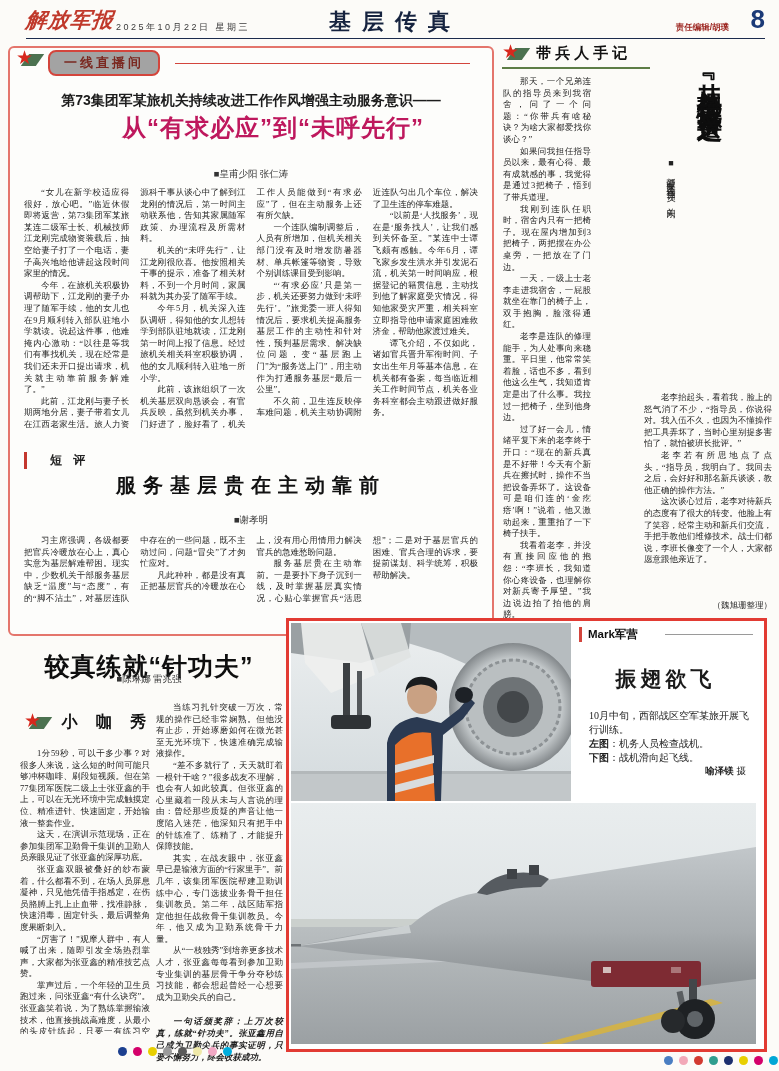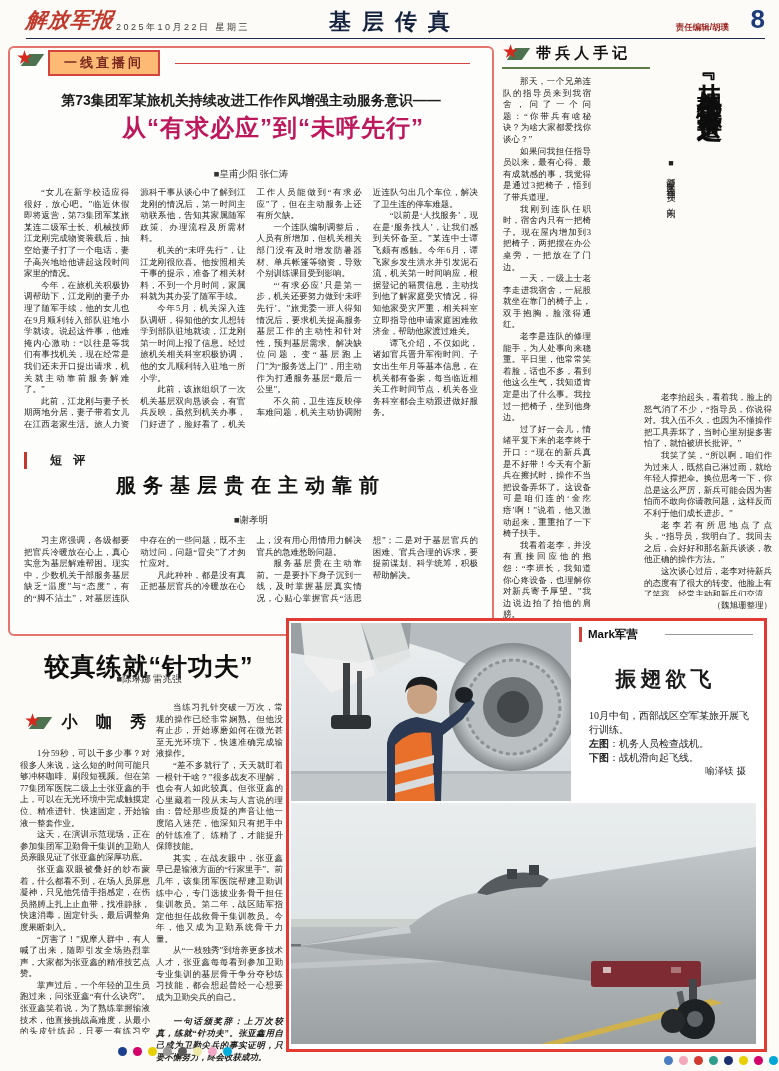"一线直播间" .pill { background: #fdba74 -> #a3a3a3; border-radius: 0 -> 8px }
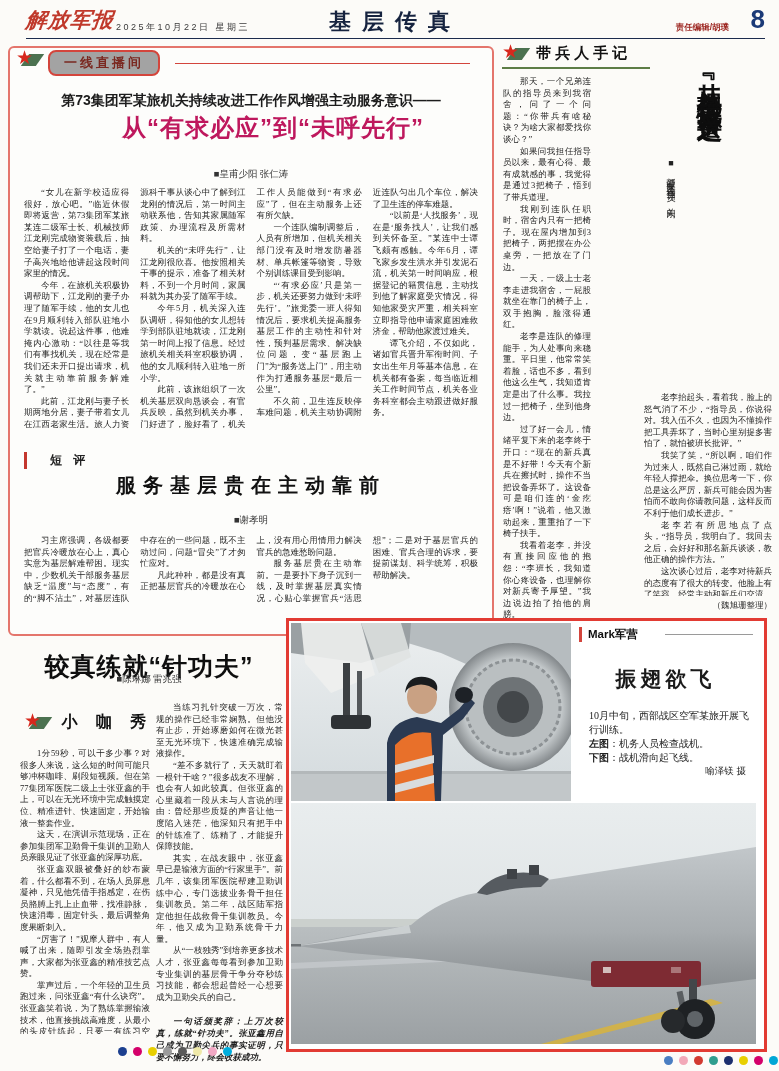"我笑了笑，“所以啊，咱们作为过来人，既然自己淋过雨，就给年轻人撑把伞。换位思考一" p.para { html: <p>我笑了笑，“所以啊，咱们作为过来人，既然自己淋过雨，就给年轻人撑把伞。换位思考一下，你总是这么严厉，新兵可能会因为害怕而不敢向你请教问题，这样反而不利于他们成长进步。”</p> -> none }
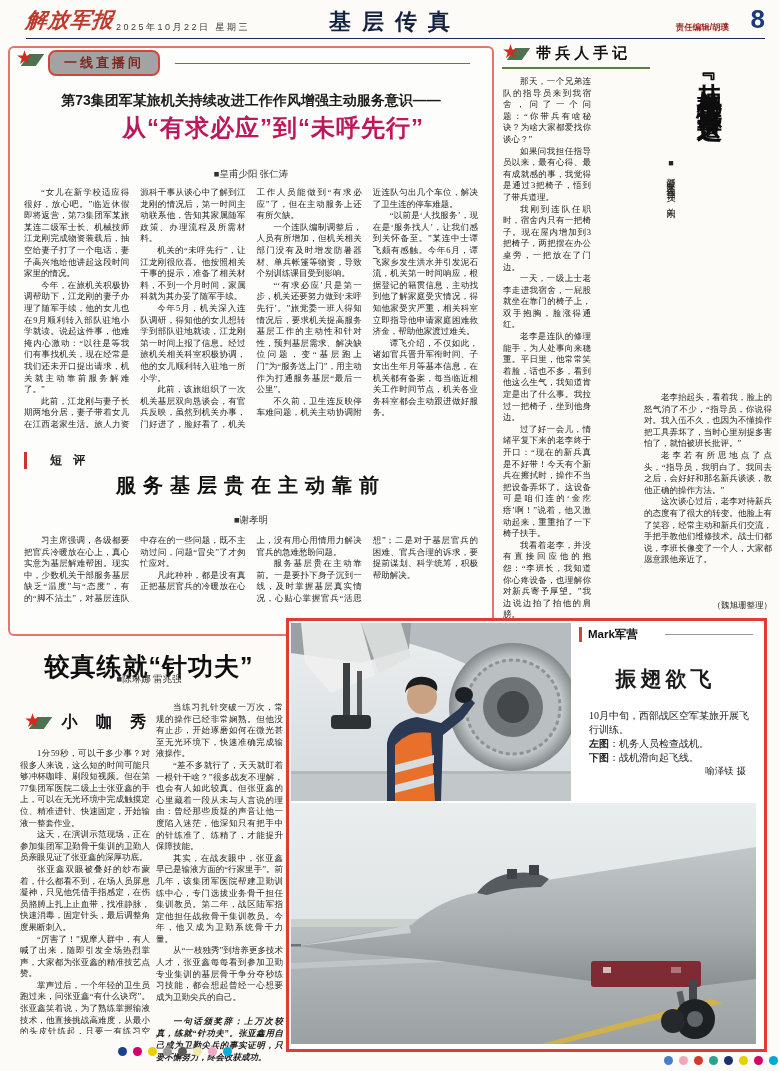"喻泽镁" .ph-credit b { font-weight: 400 -> 700 }
